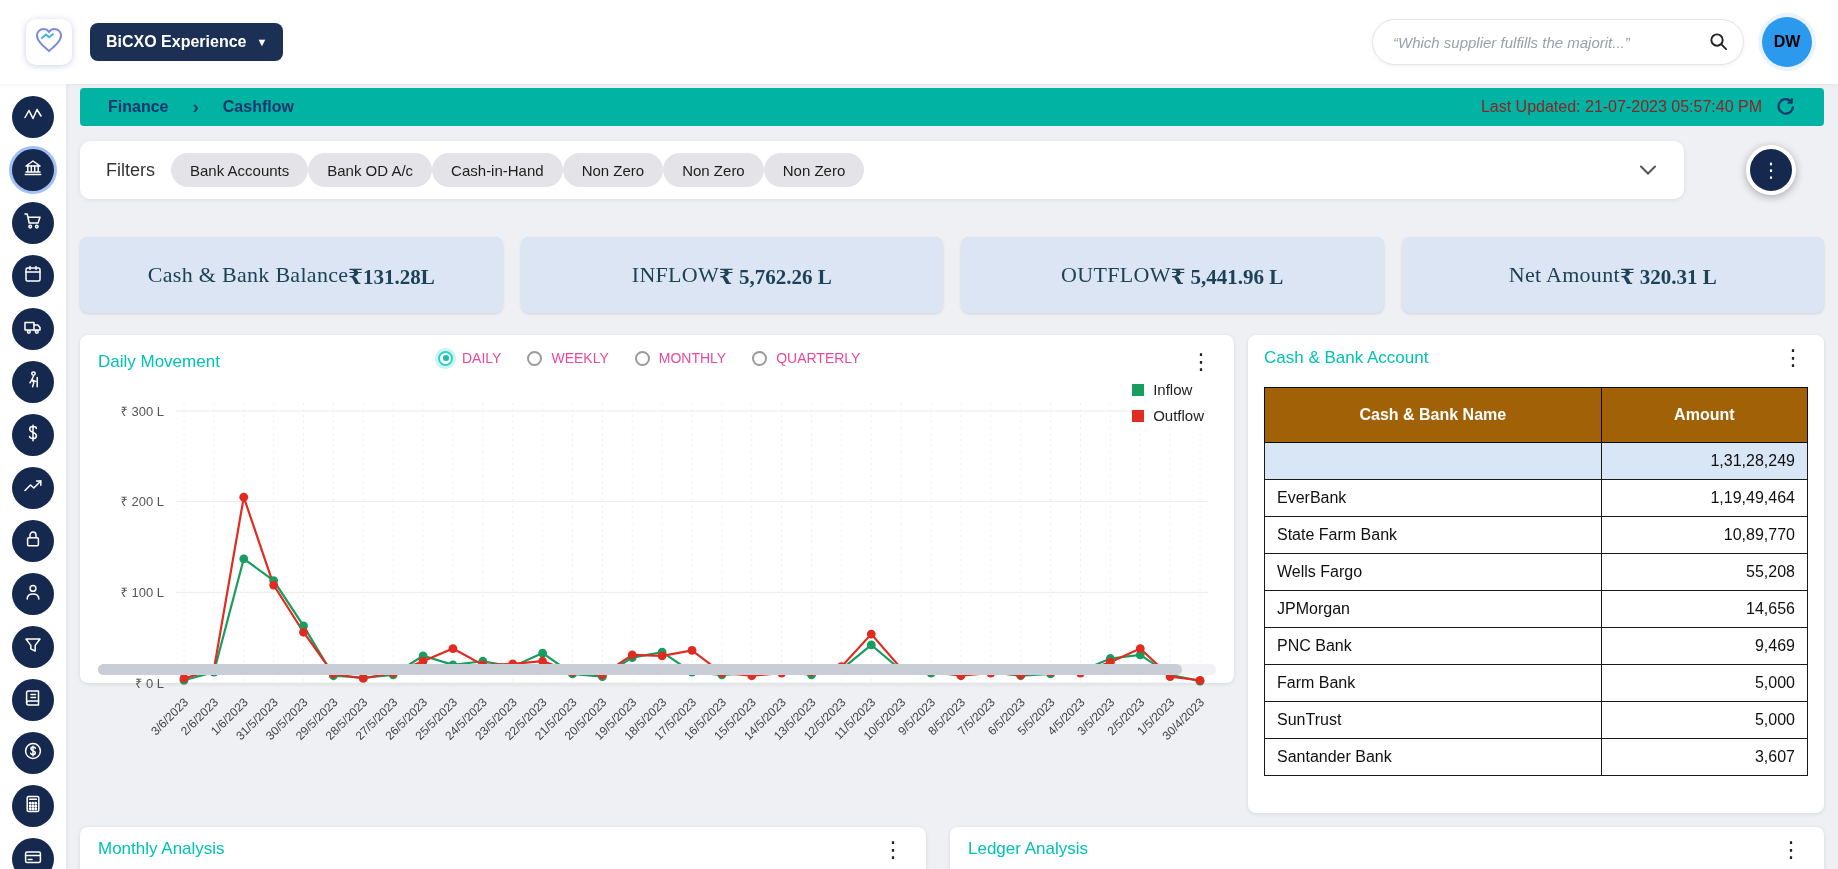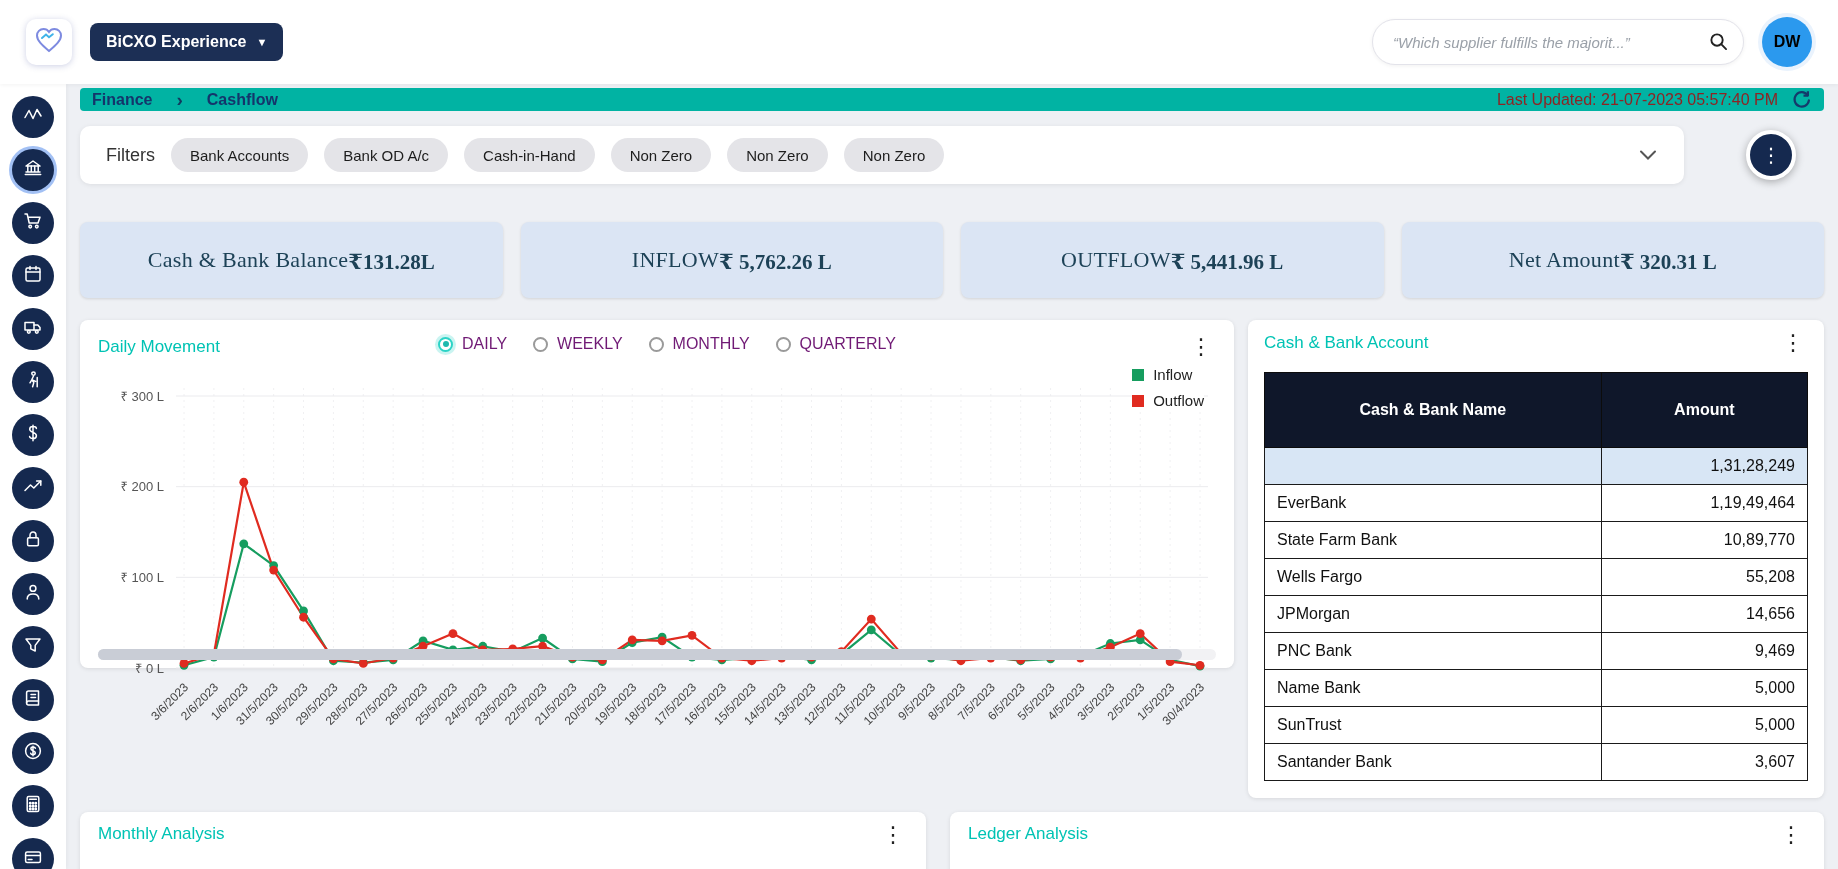"Finance" .crumb-bar { height: 23px -> 38px; padding: 0 12px -> 0 28px }
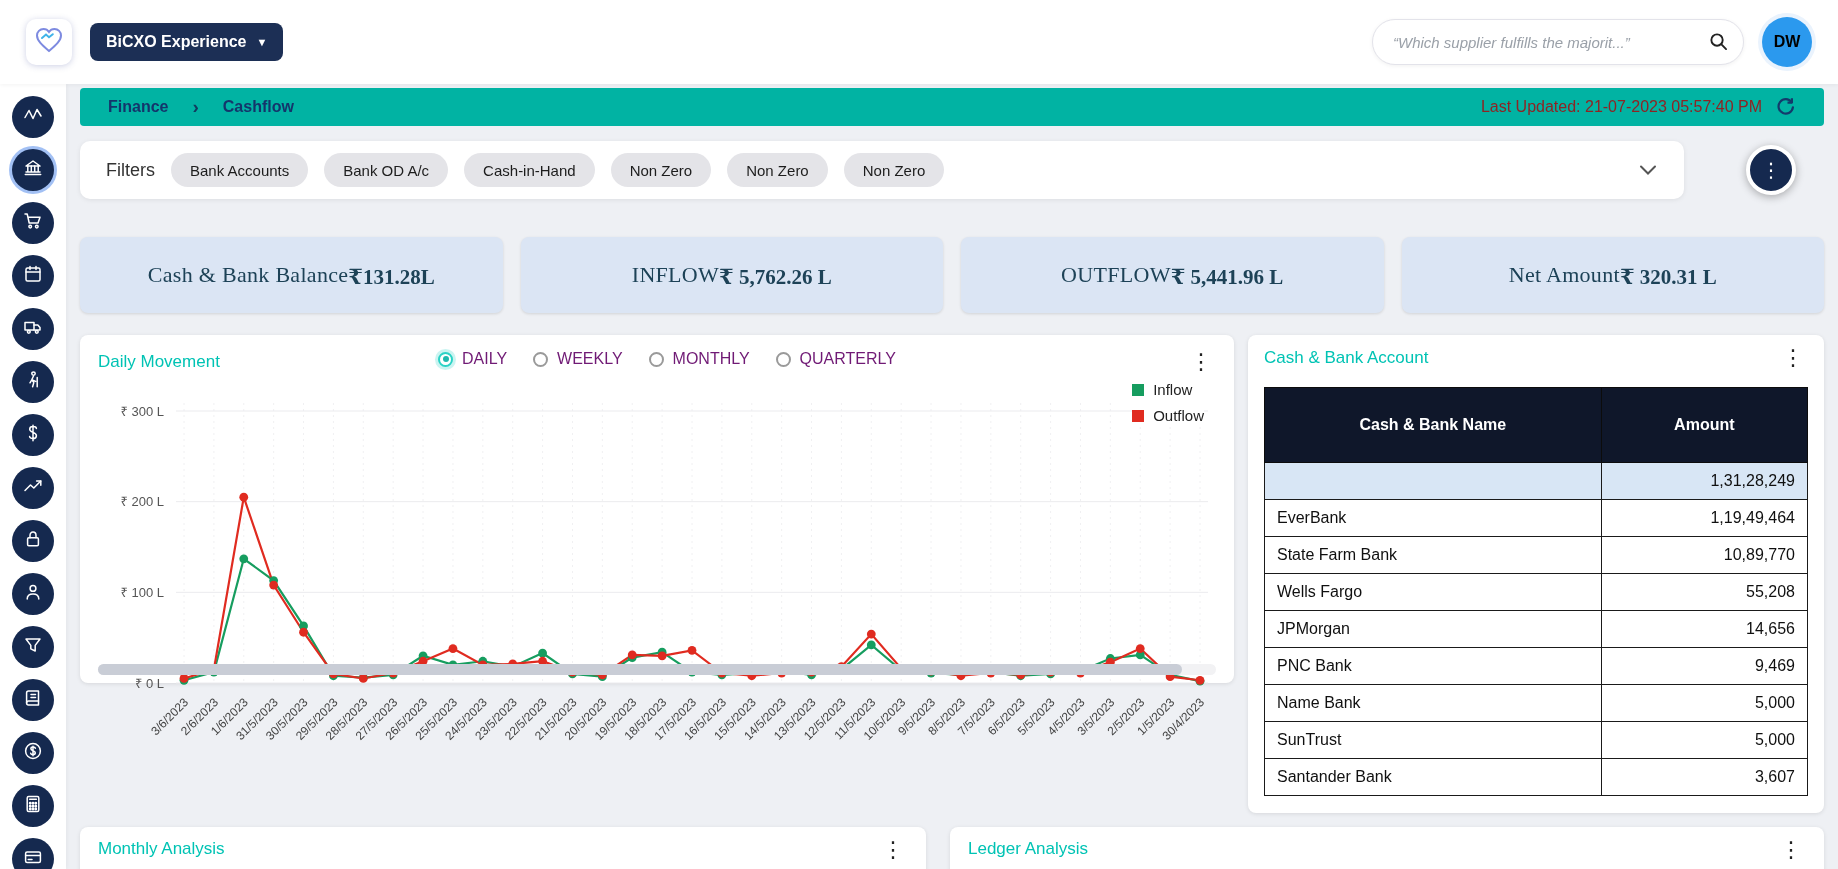"Bank Accounts" div { gap: 16px -> none }
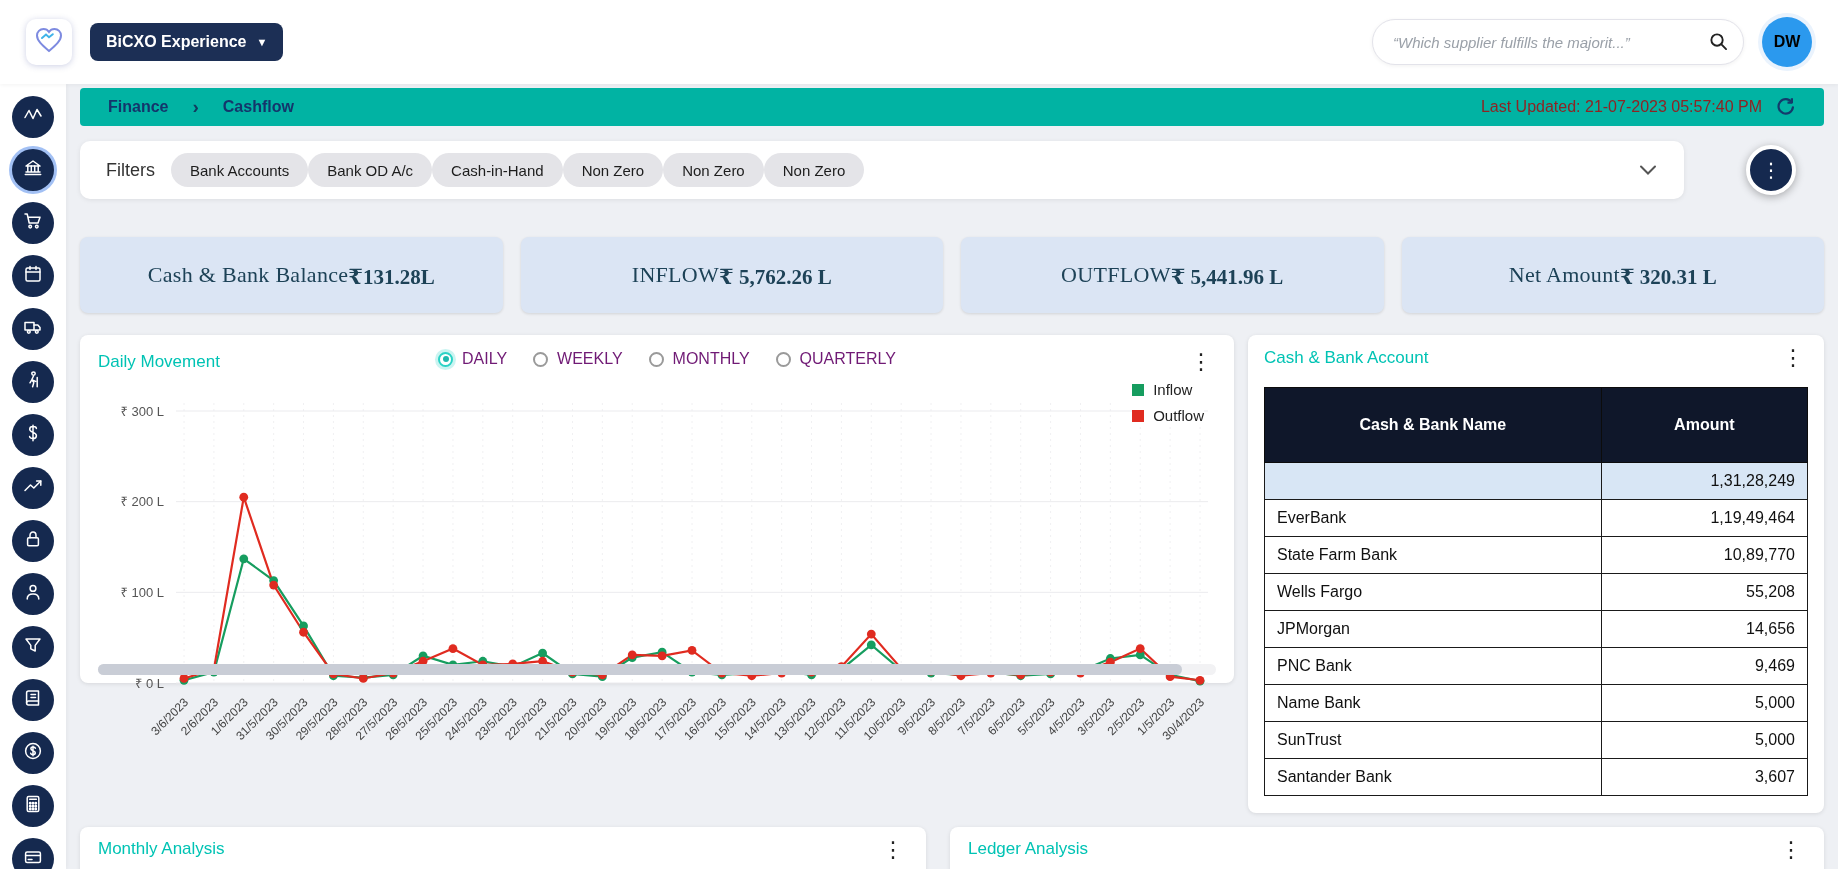"DAILY" .radio-label { color: #701a75 -> #ec4899; font-size: 16px -> 14px }
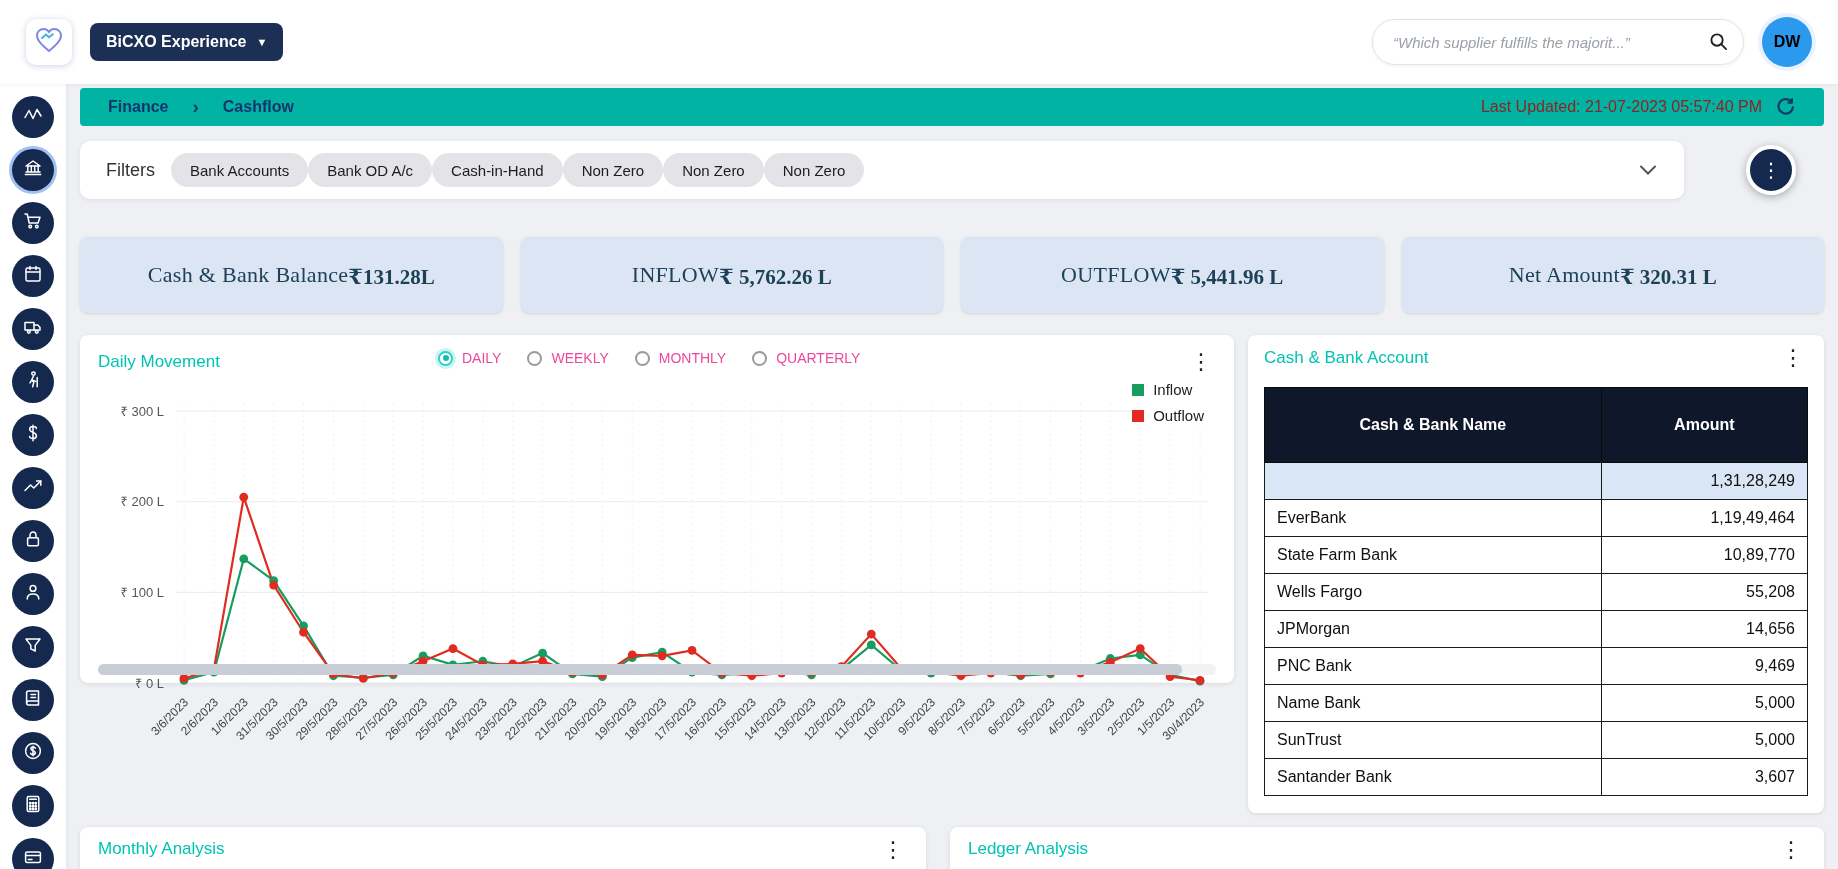"Cash & Bank Name" table.bank th { background: #0f172a -> #a16207; padding: 28px 8px -> 18px 8px }
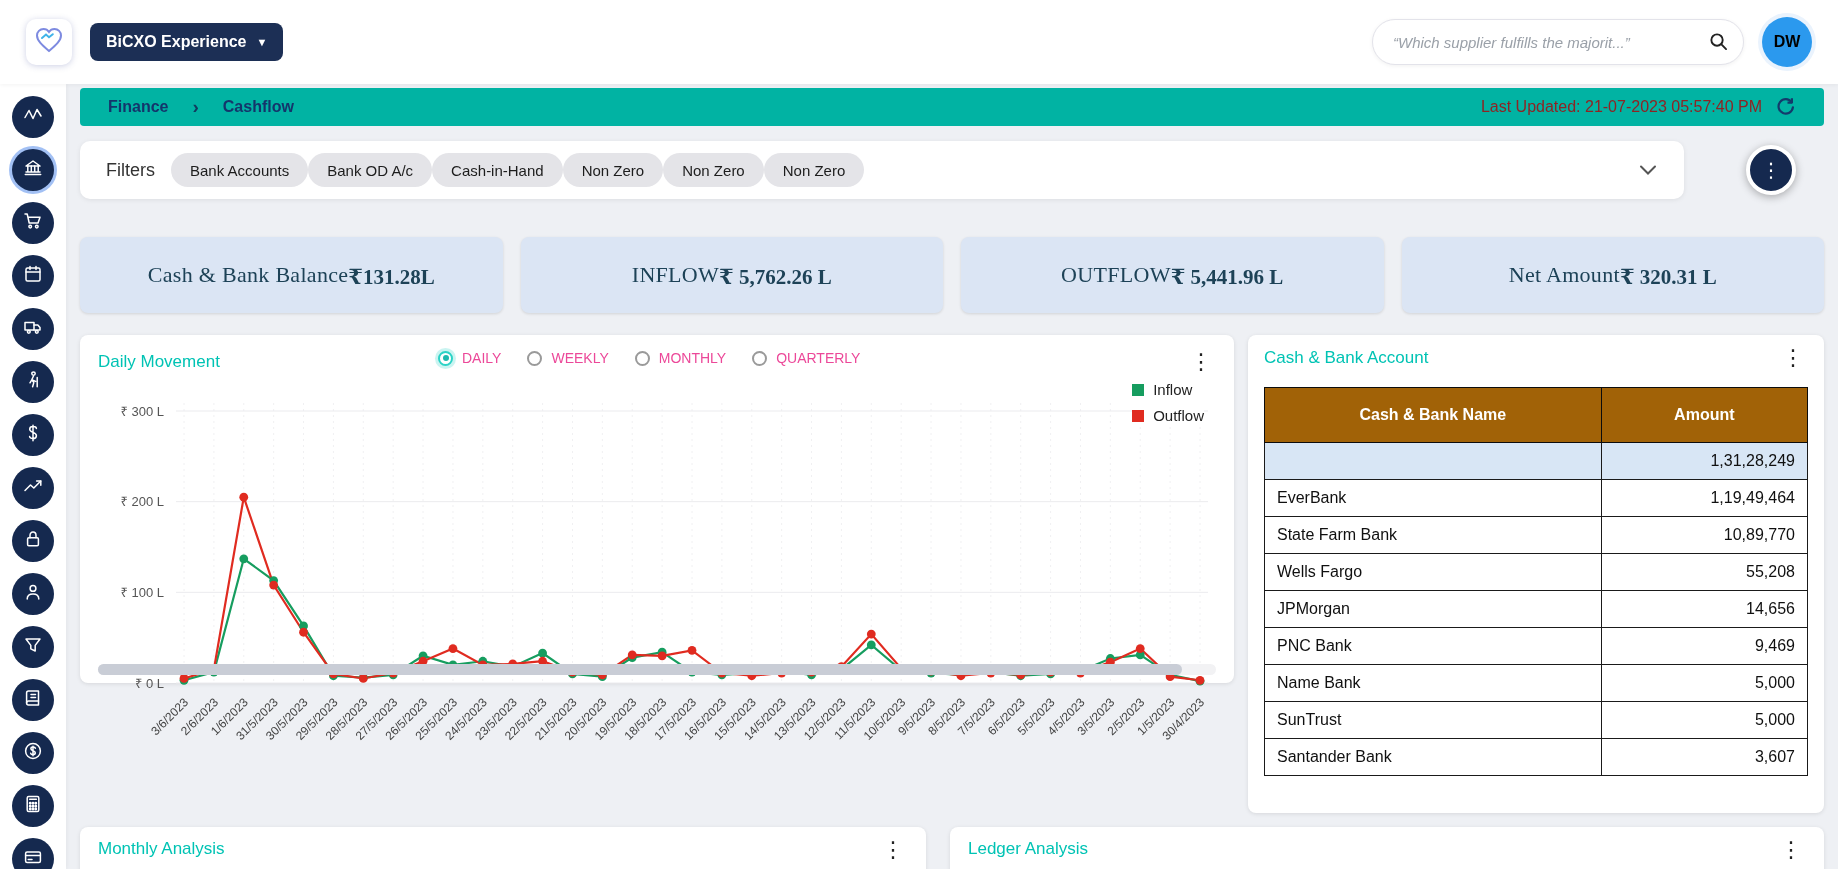"Name Bank" td.name { text: Name -> Farm }
